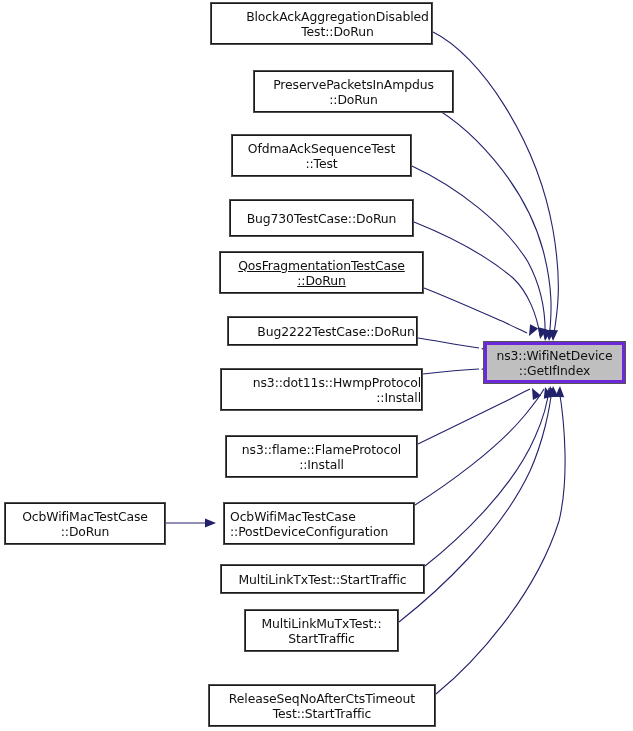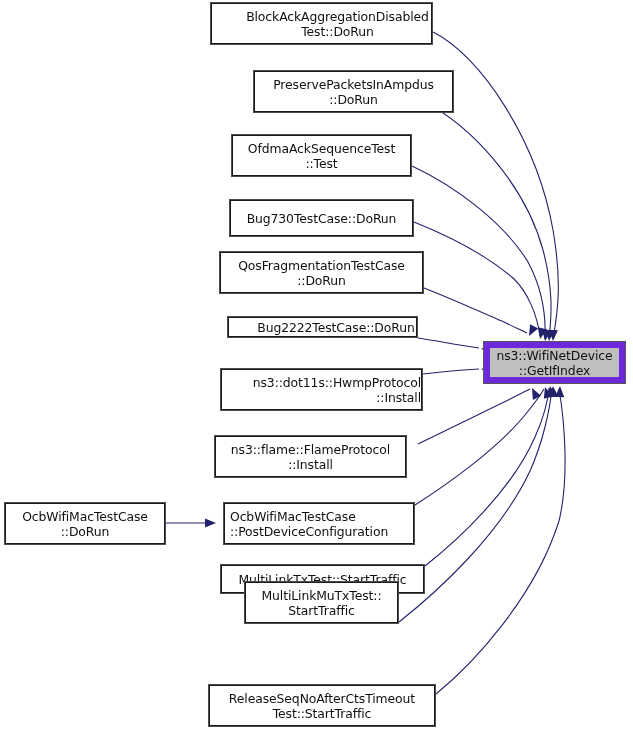"QosFragmentationTestCase" div.node-box { text-decoration: none -> underline }
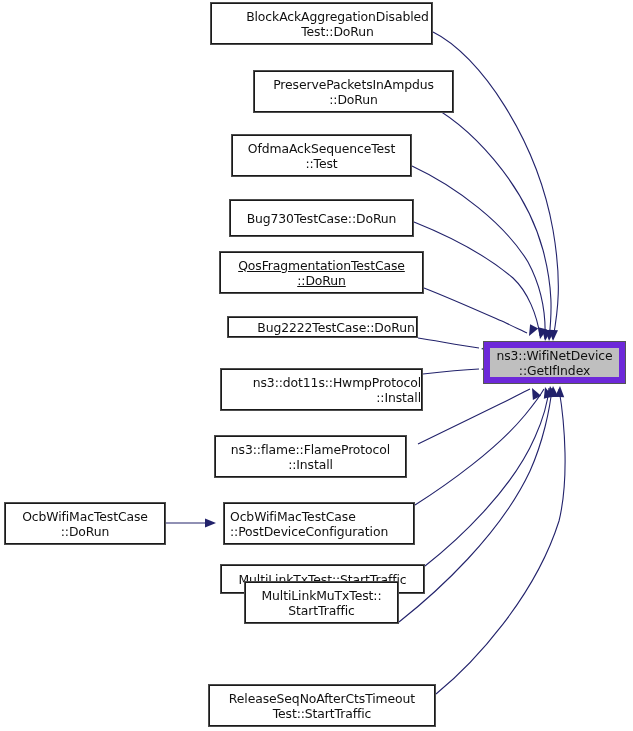"Bug2222TestCase::DoRun" div.node-box { height: 20px -> 28px }
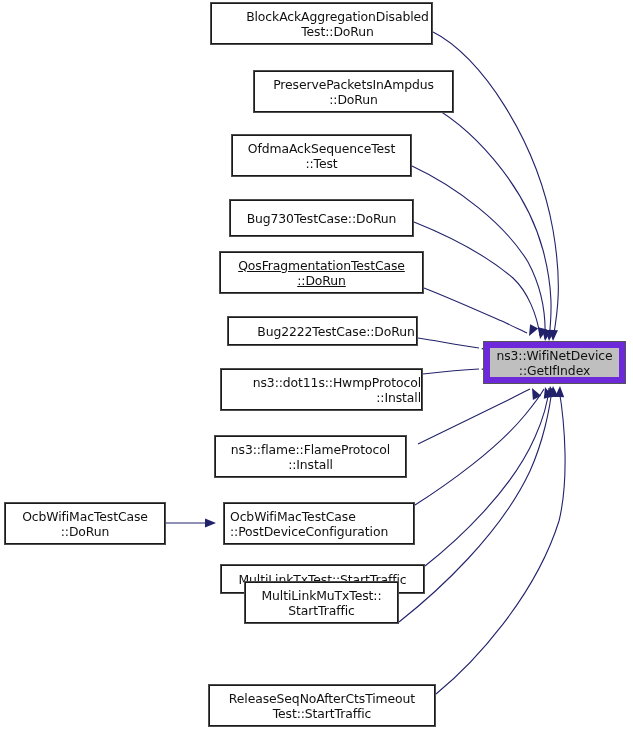"ns3::WifiNetDevice" .node-box.target { border: 6px solid #6d28d9 -> 3px solid #6d28d9 }
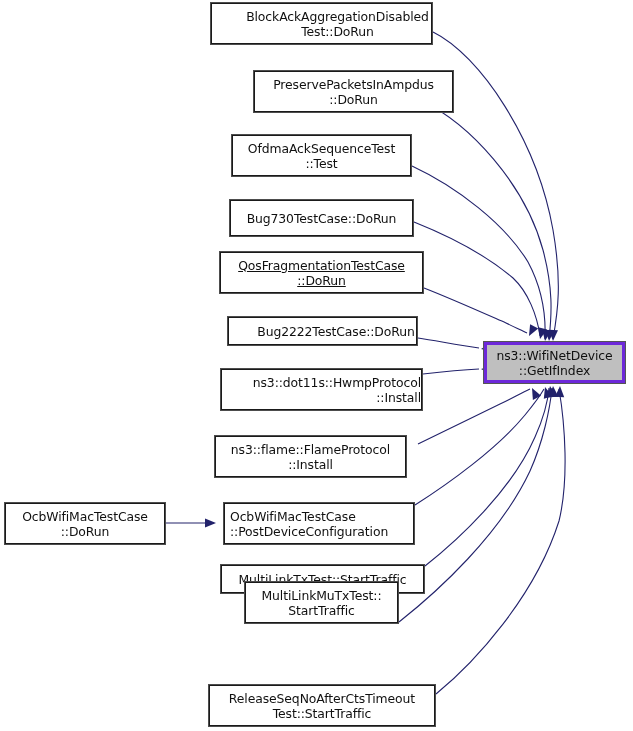"ns3::flame::FlameProtocol" div.node-box { left: 215px -> 226px }
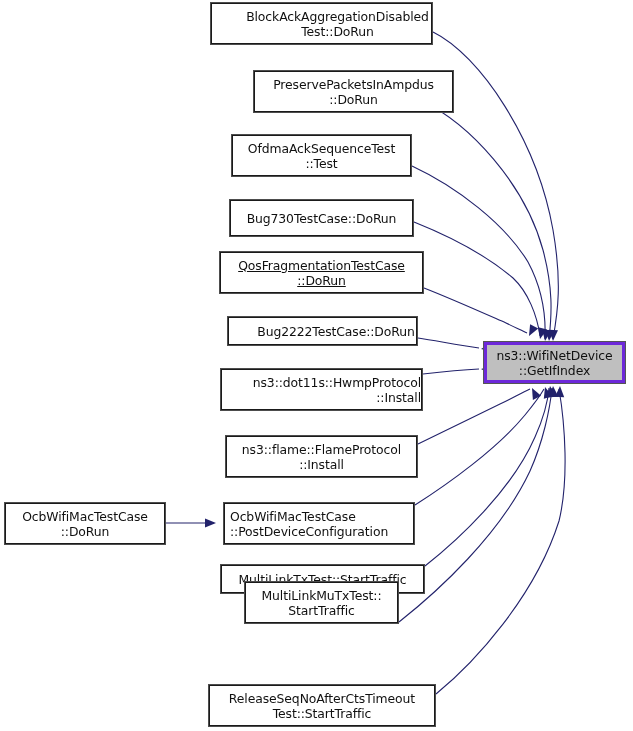"MultiLinkMuTxTest::" div.node-box { top: 582px -> 610px }
